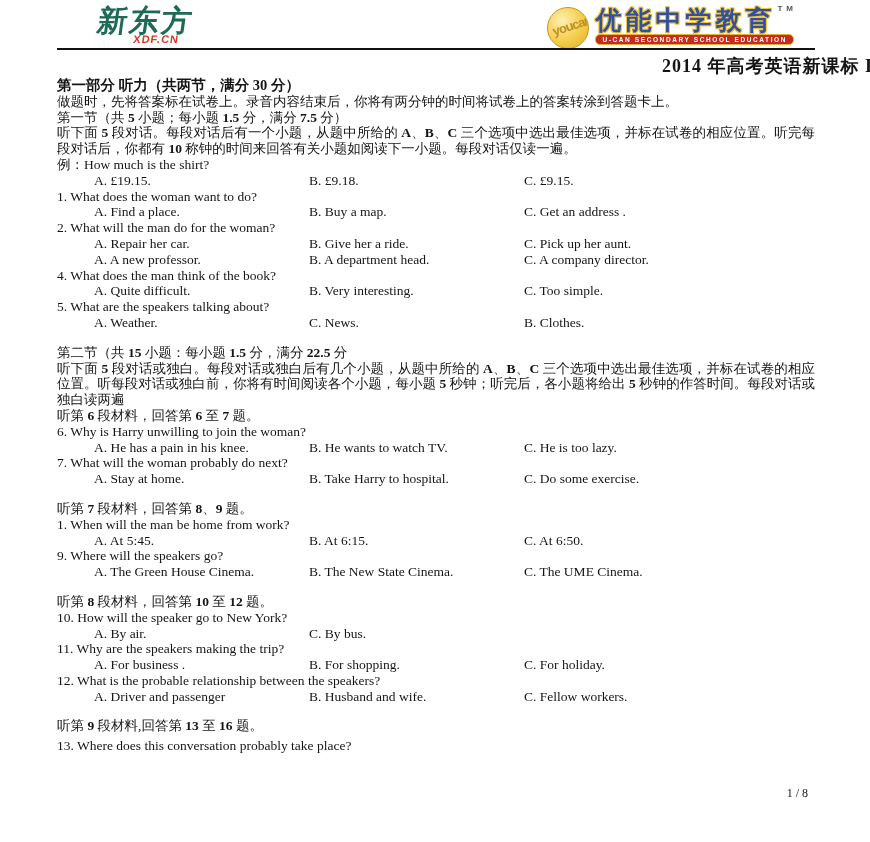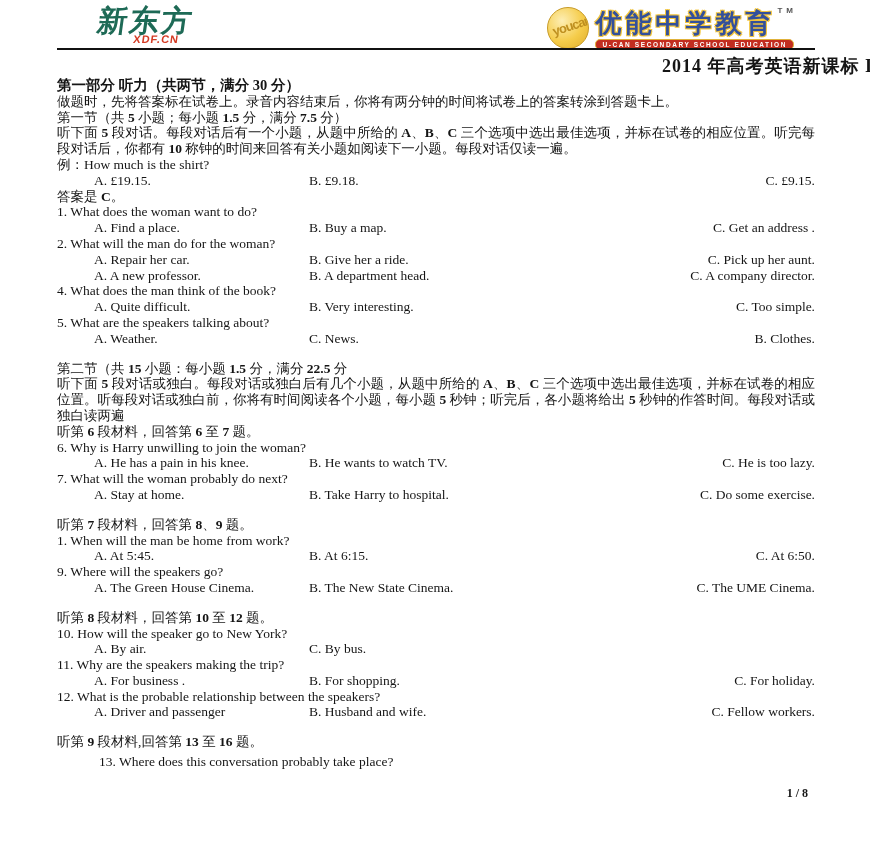"优能中学教育 TM" .ucan-name { line-height: 32px -> 27px }
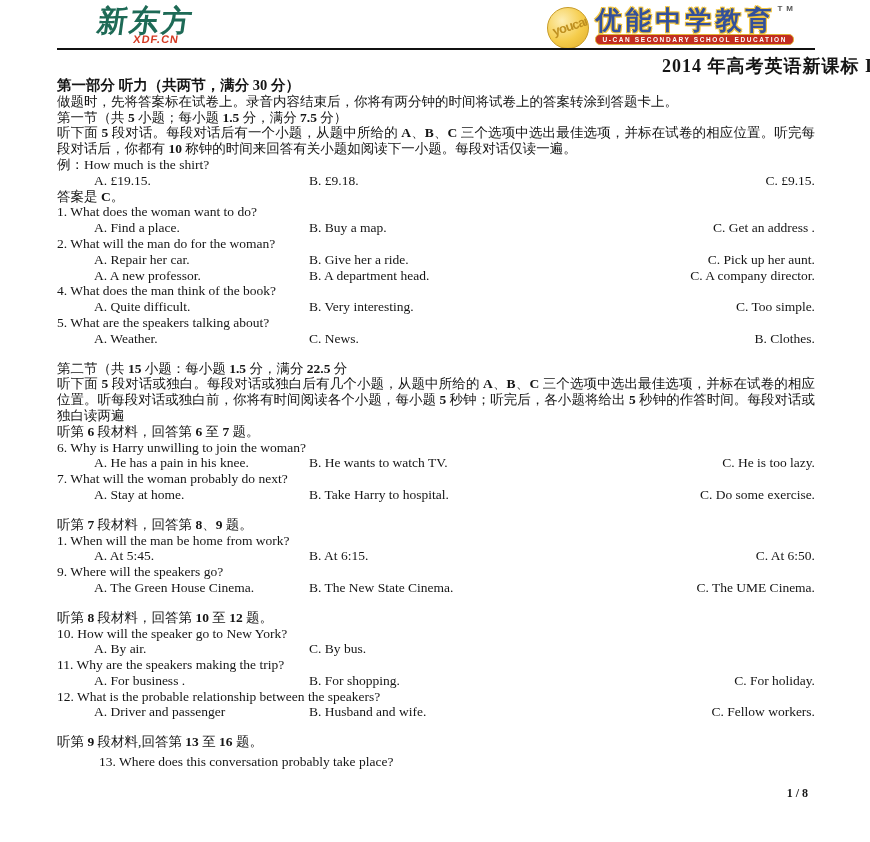"C. £9.15." .content .o span:nth-child(3) { text-align: right -> none }
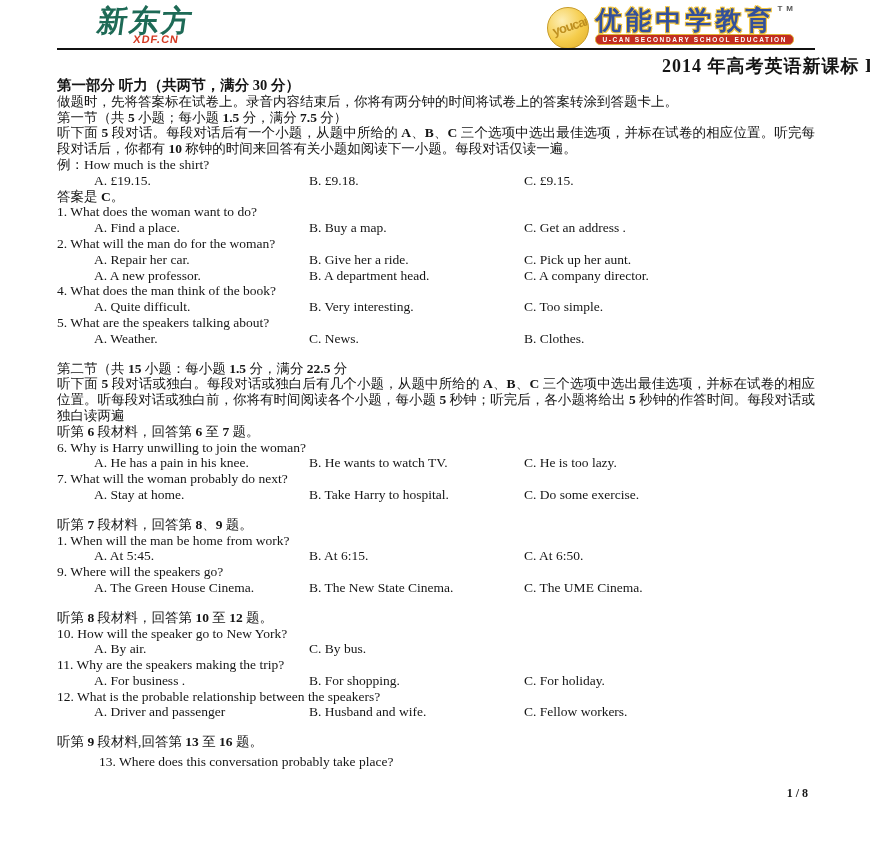"答案是 C。" div.p { html: <div>答案是 <b>C</b>。</div> -> none }
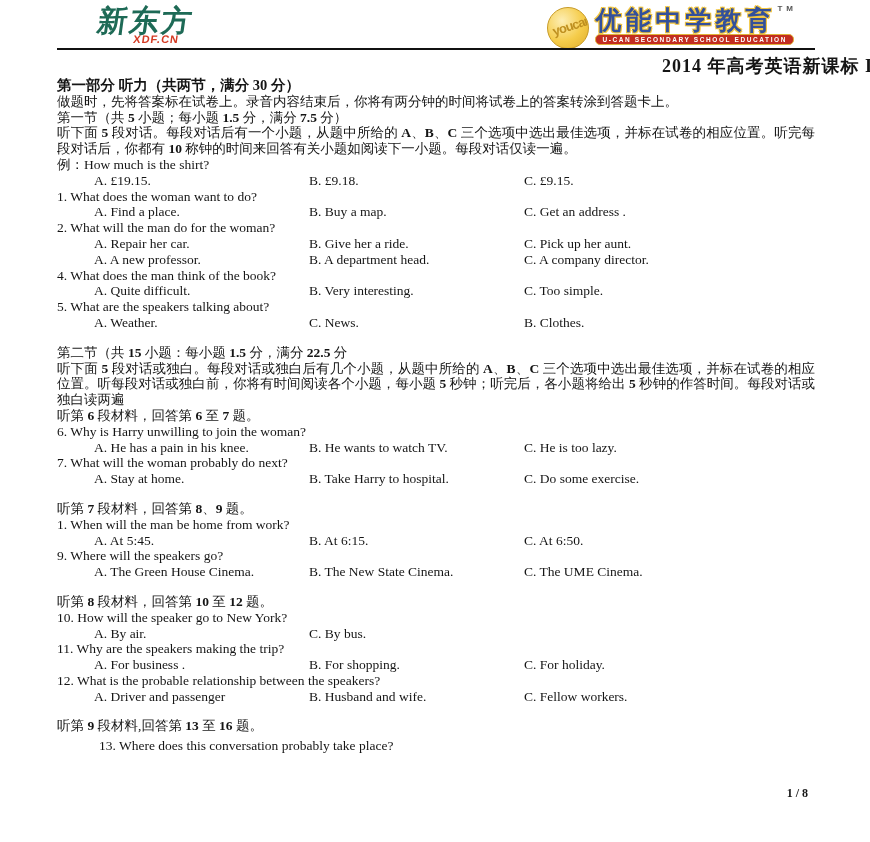"13. Where does this conversation" div.q { margin-left: 42px -> none }
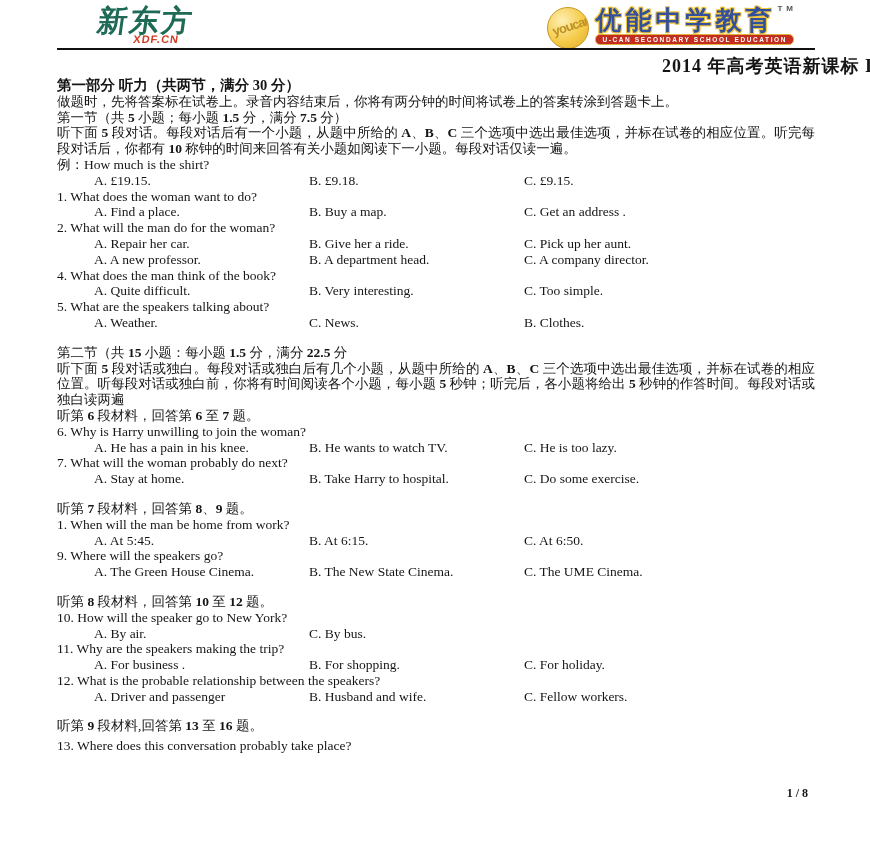"1 / 8" .pagenum { font-weight: bold -> normal }
